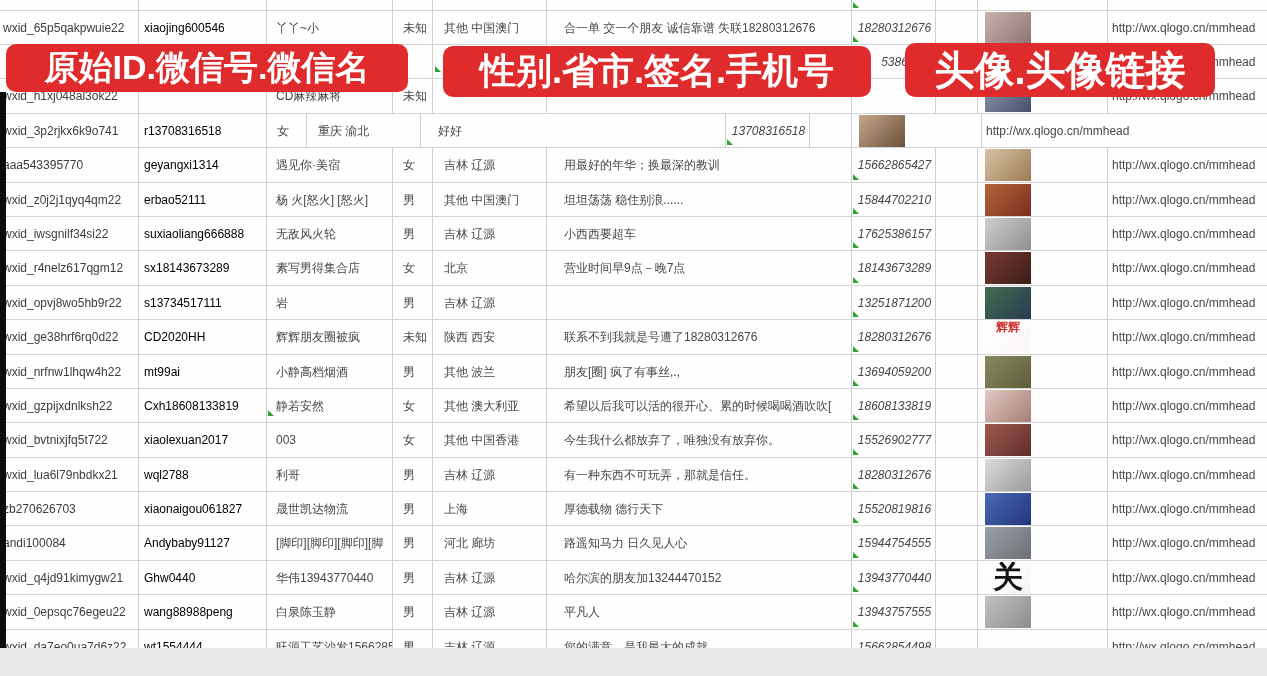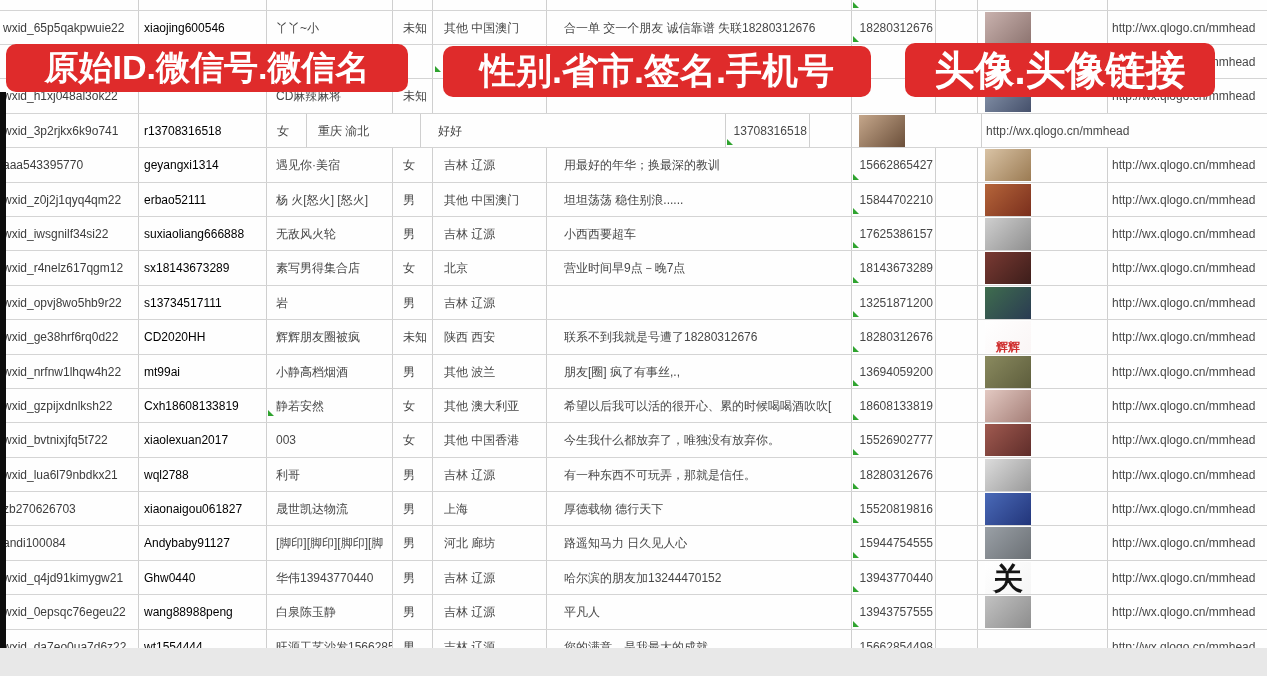"18280312676" .c-phone { font-style: none -> italic; text-align: right -> center }
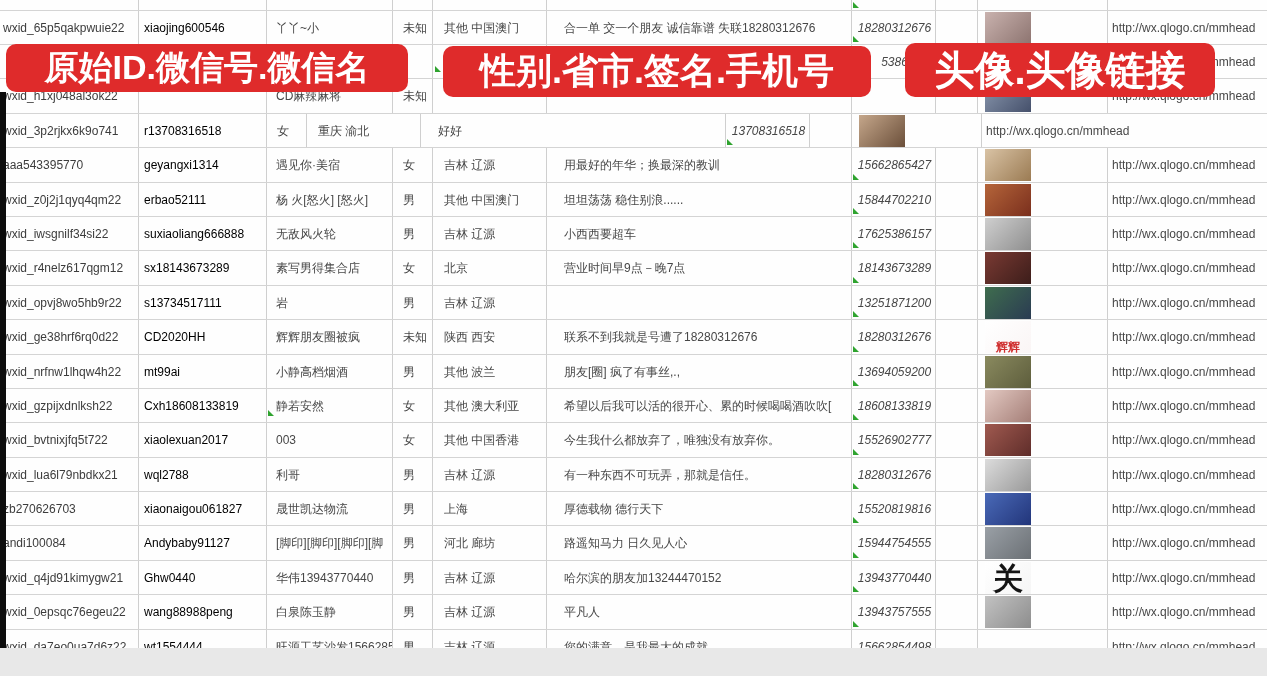"辉辉" .avatar { align-items: flex-end -> flex-start }
